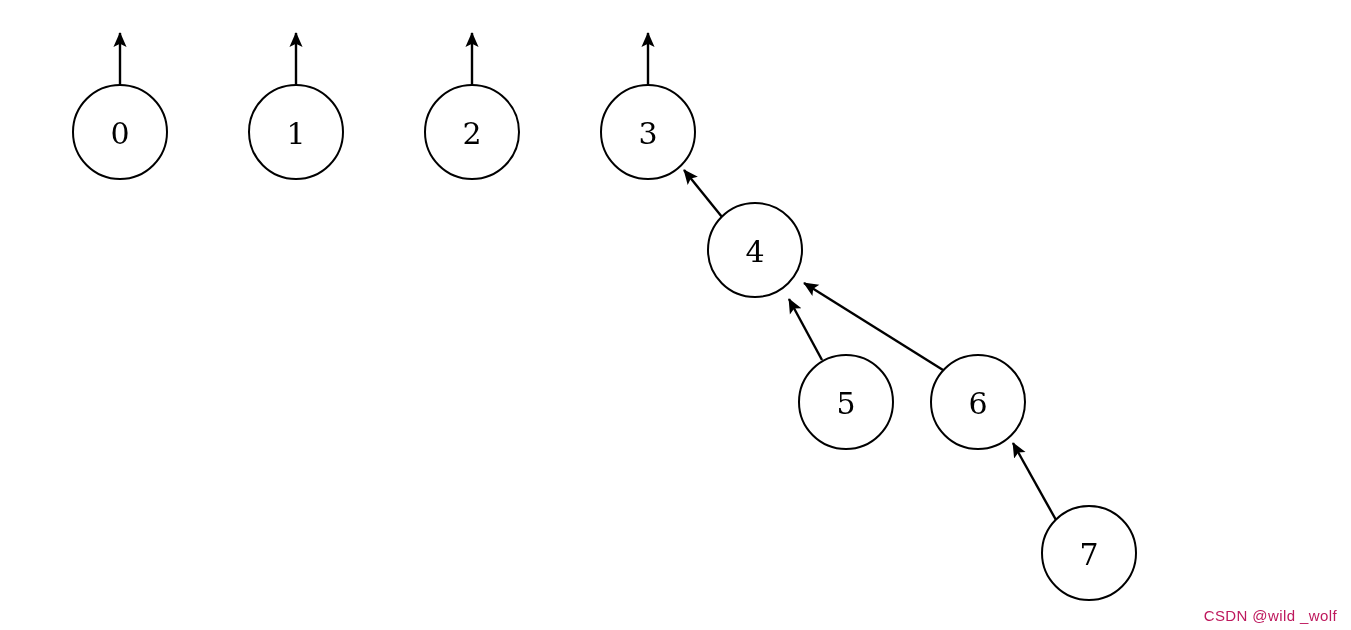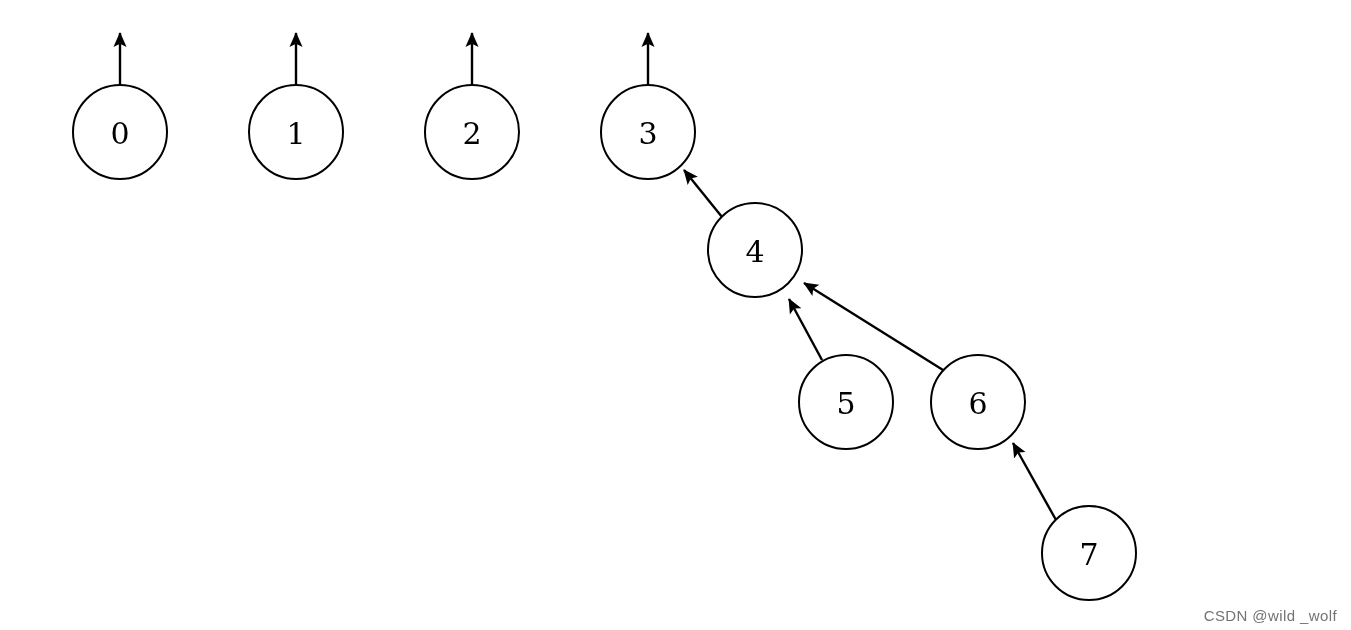"CSDN @wild _wolf" .watermark { color: #737373 -> #be185d }
